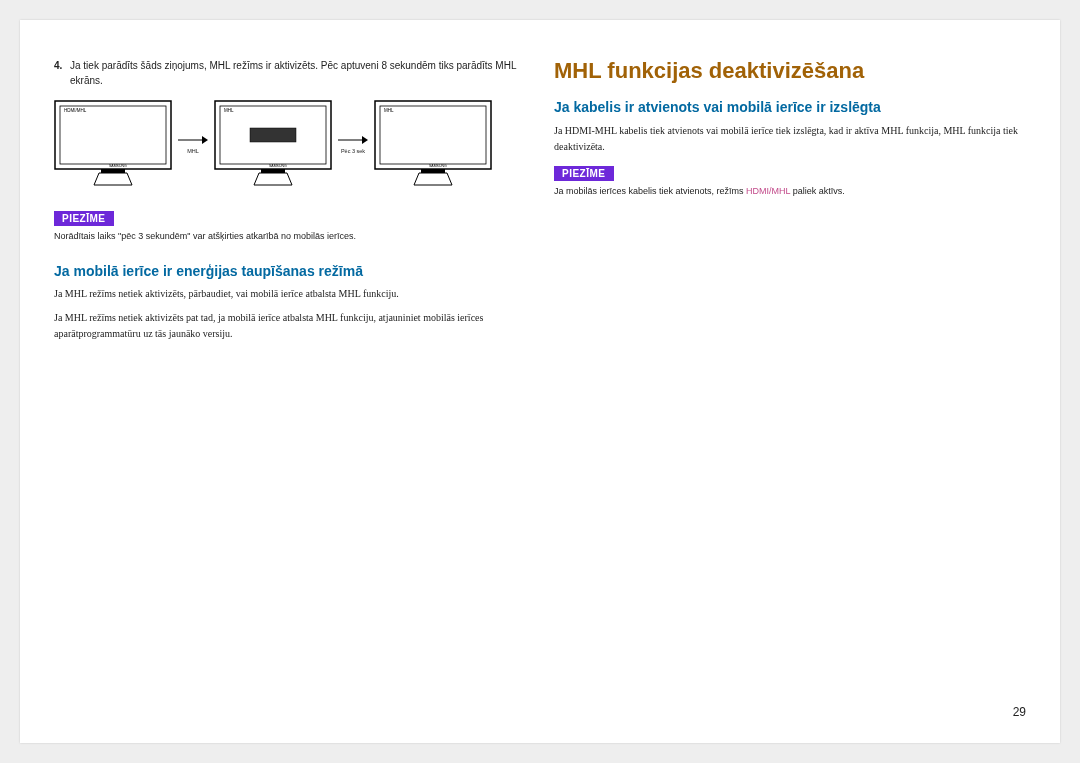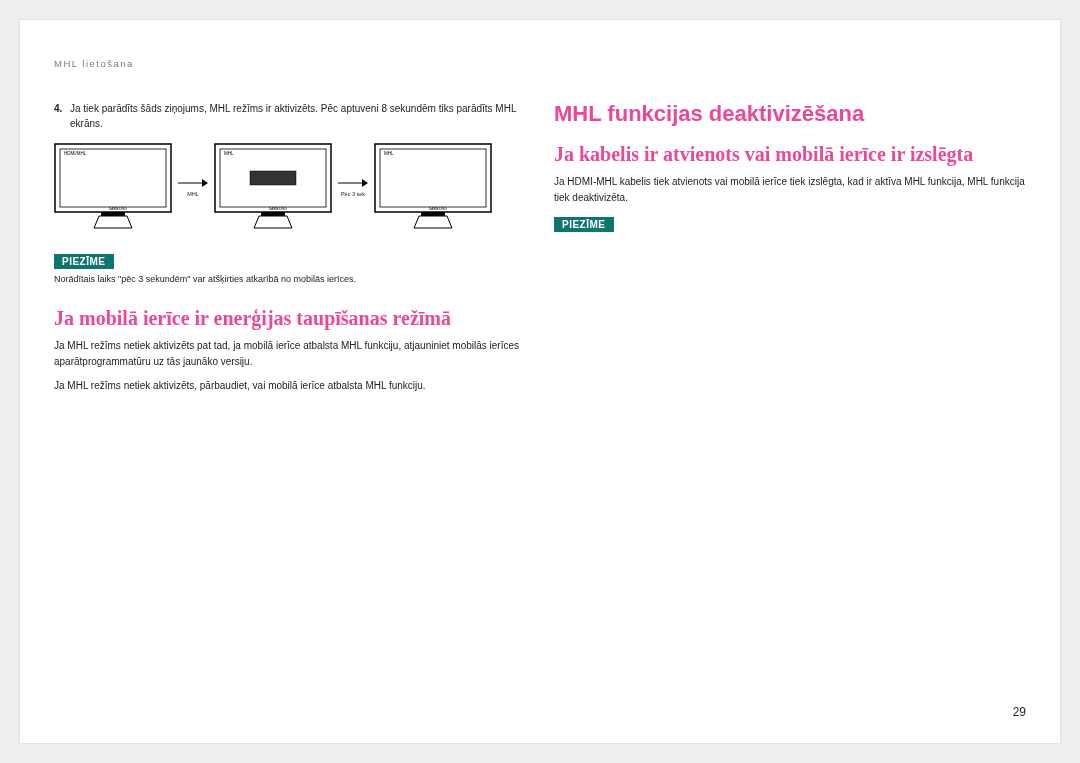"MHL lietošana" div.header-breadcrumb { html: <div>MHL lietošana</div> -> none }
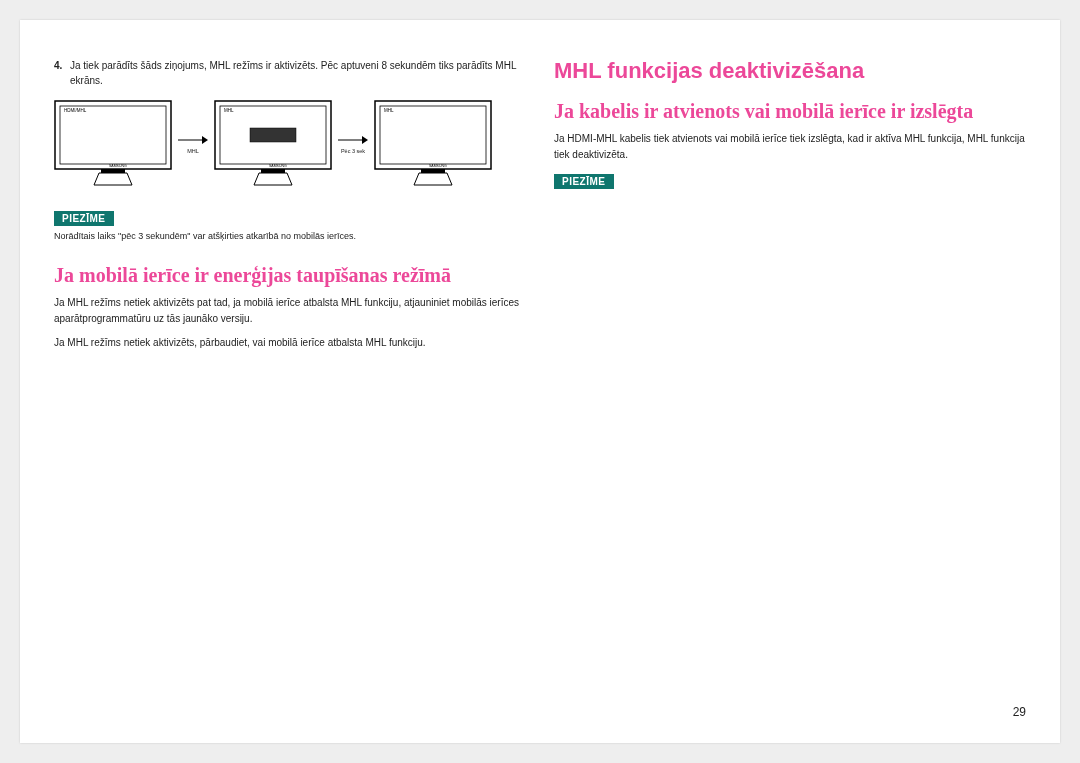"MHL funkcijas deaktivizēšana" .big-heading { color: #ec4899 -> #a16207 }
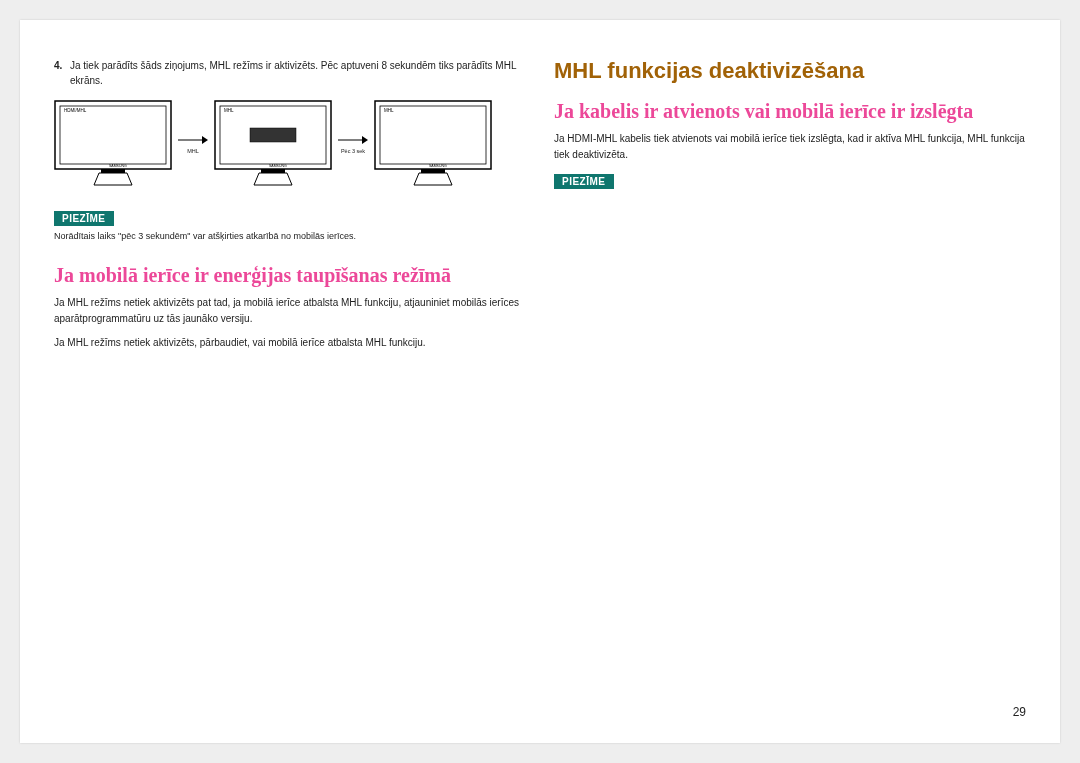"Ja kabelis ir atvienots vai" .sub-heading { color: #ec4899 -> #0369a1; font-family: Liberation Serif, serif -> none; font-size: 20px -> 14px }
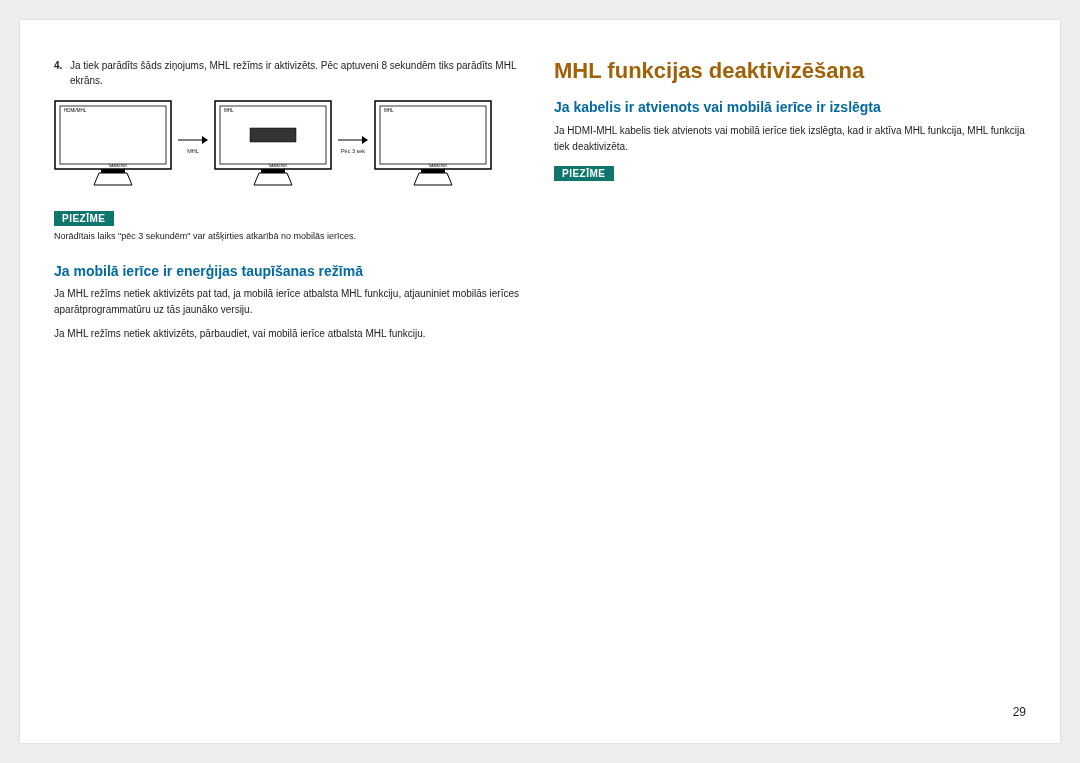"Ja HDMI-MHL kabelis tiek atvienots" .body-text { font-family: none -> Liberation Serif, serif }
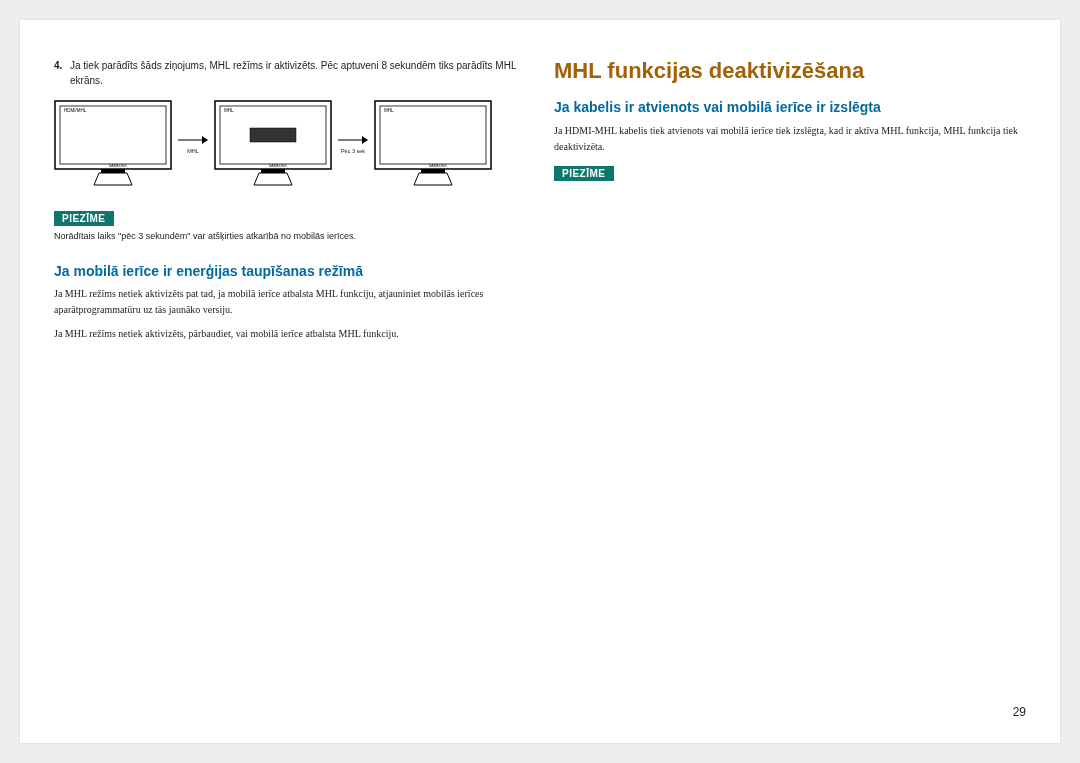"PIEZĪME" .note-badge { background: #0f766e -> #6d28d9 }
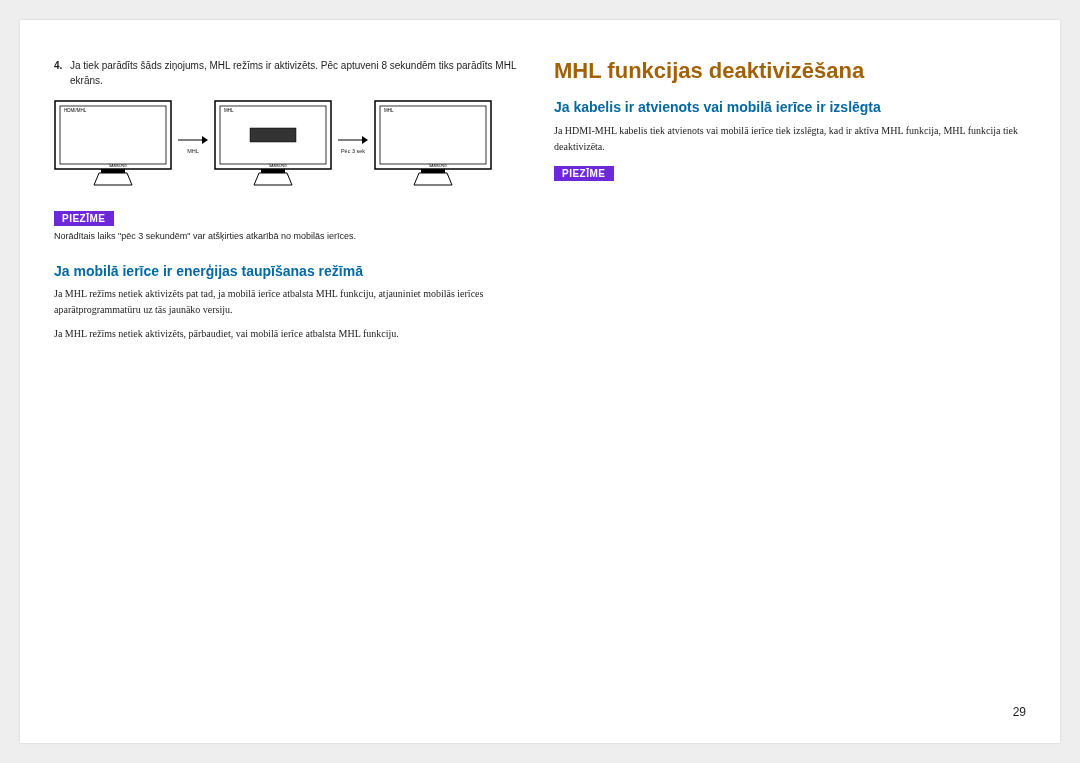"Ja mobilās ierīces kabelis tiek" div.note-text { html: none -> <div> <span>Ja mobilās ierīces kabelis tiek atvienots, režīms </span><span>HDMI/MHL</span><span> paliek aktīvs.</span> </div> }
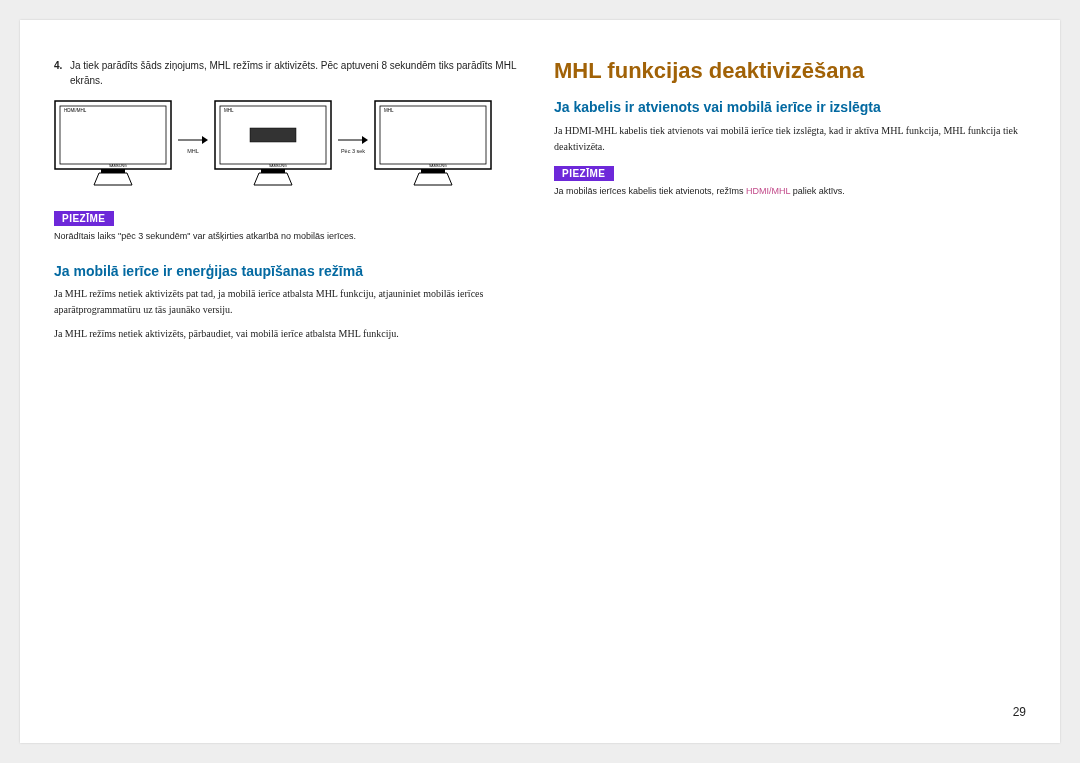"Ja MHL režīms netiek aktivizēts" div.body-text { order: before "Ja MHL režīms netiek aktivizēts, pārbaudiet," -> after "Ja MHL režīms netiek aktivizēts, pārbaudiet," }
